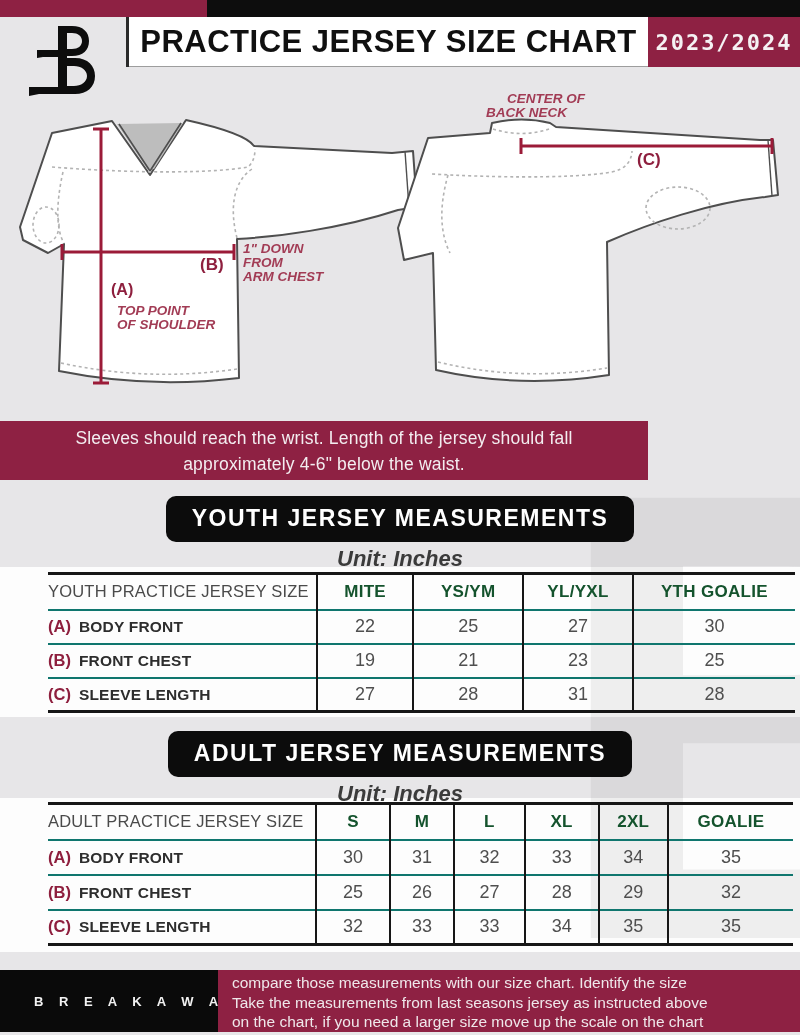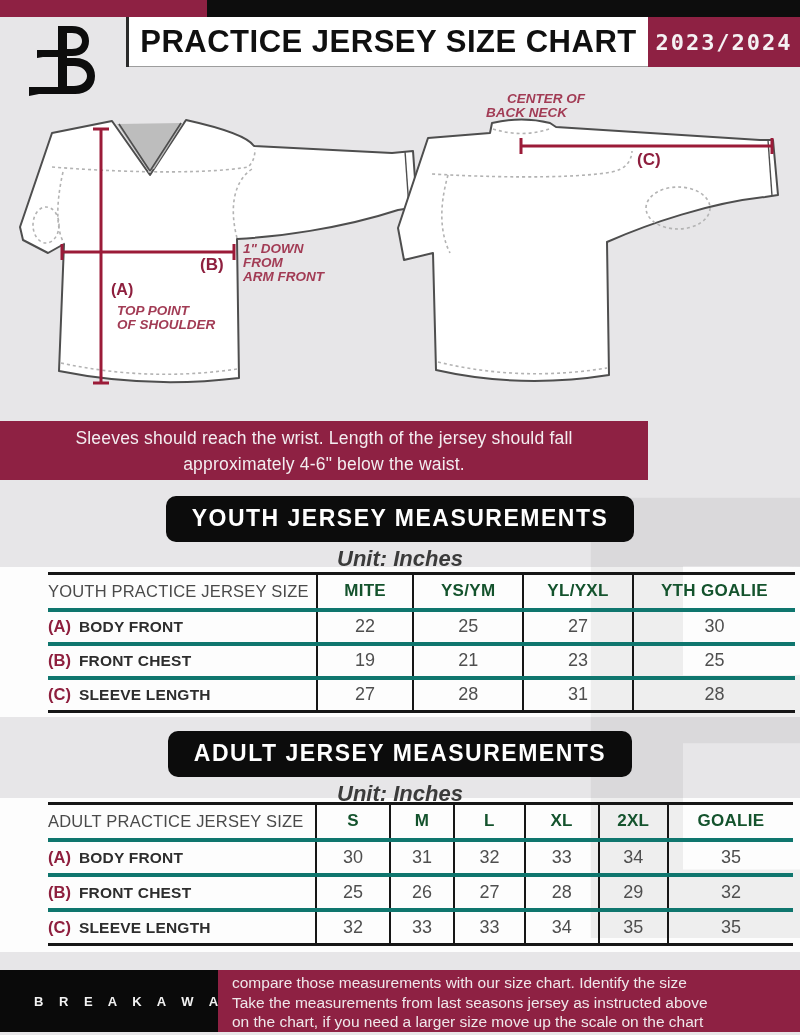"ARM FRONT" div.diag-cap { text: FRONT -> CHEST }
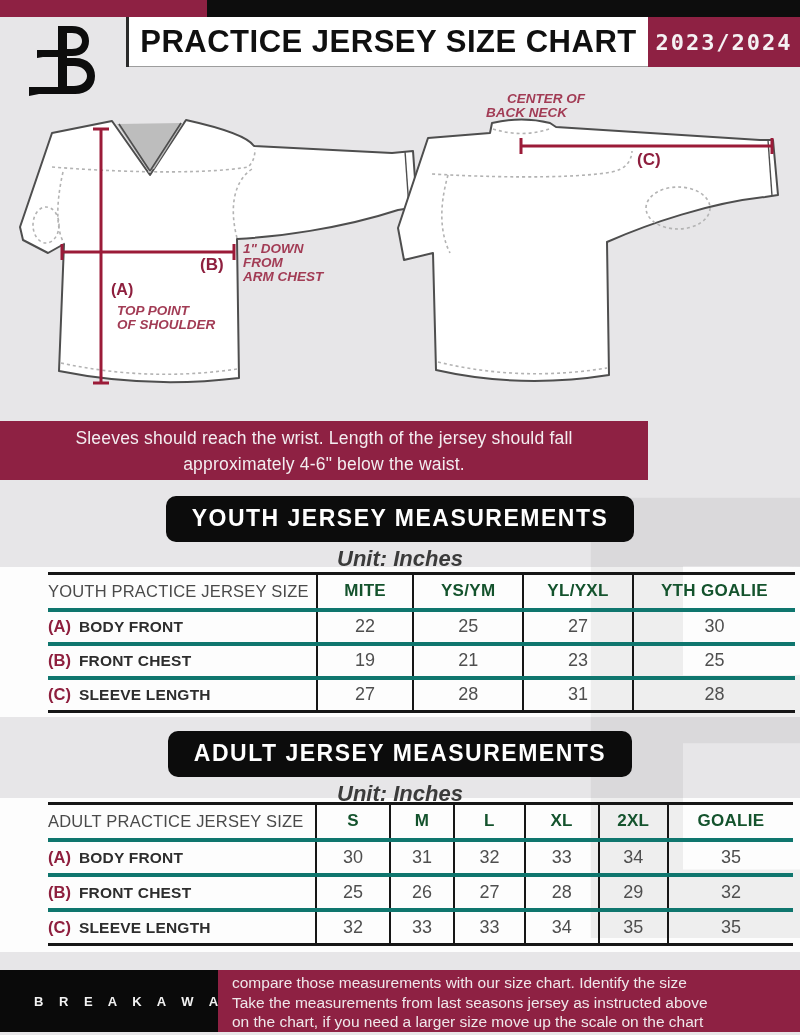"(A) BODY FRONT" .size-table td, .size-table th { border-top: 4px solid #0f766e -> 2px solid #0f766e }
